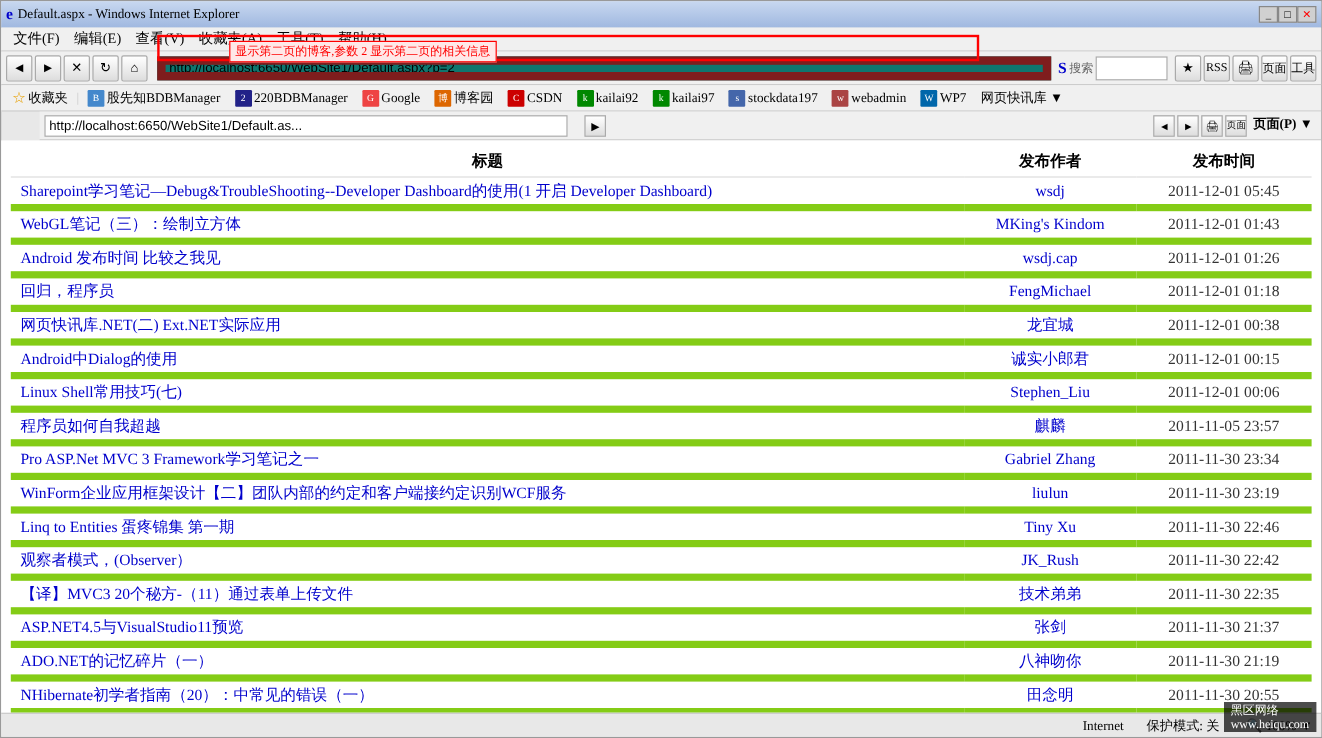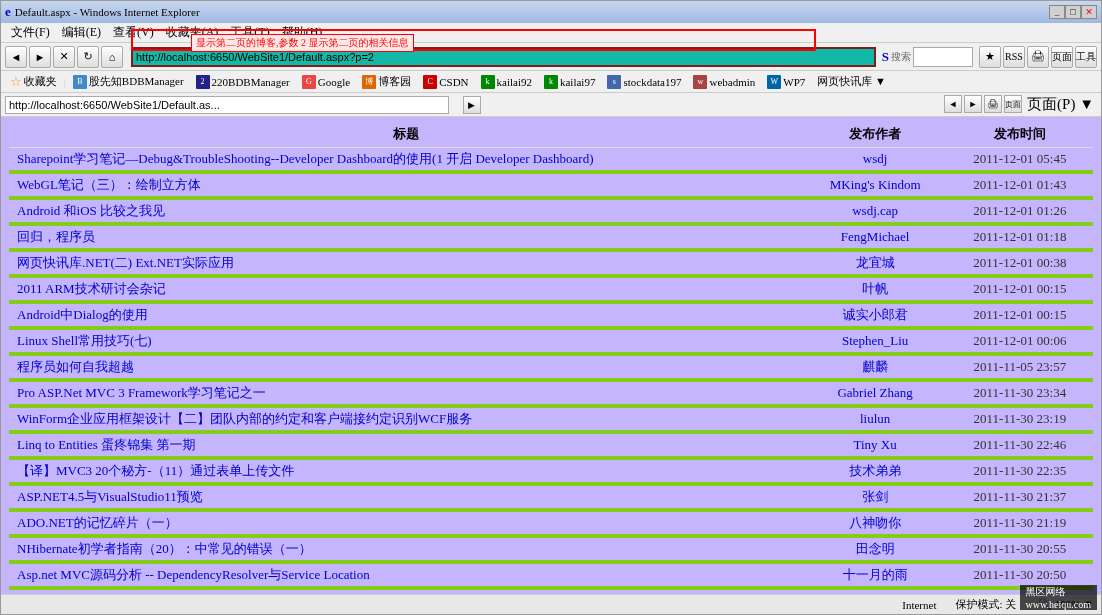"http://localhost:6650/WebSite1/Default.aspx?p=2" input.address-input { background: #14b8a6 -> #0f766e; border: 2px solid #7f1d1d -> 7px solid #7f1d1d }
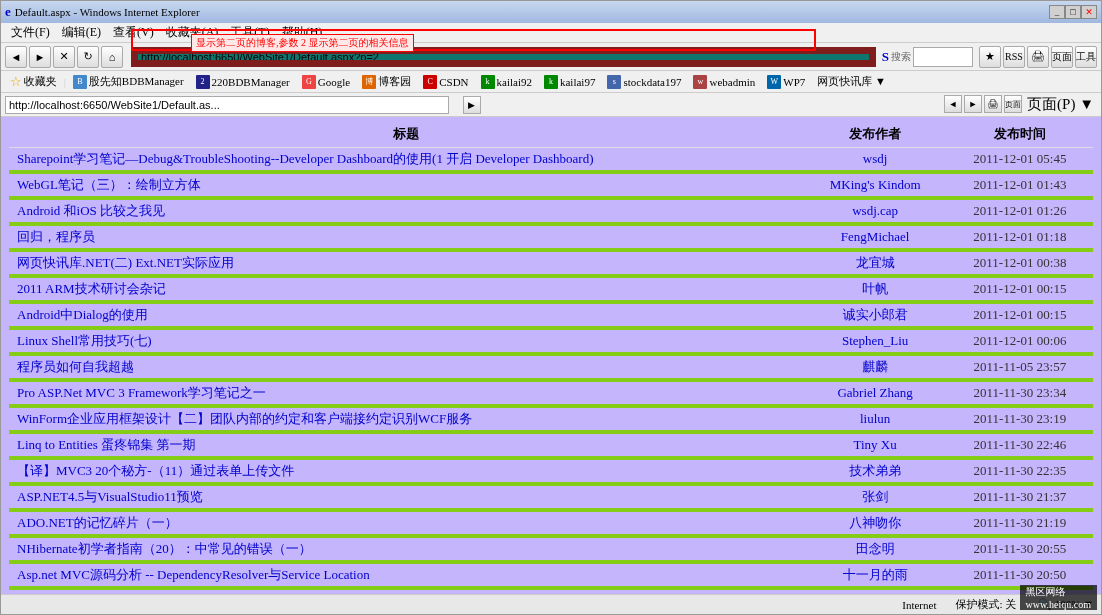"http://localhost:6650/WebSite1/Default.as..." .toolbar2 { margin-left: none -> 32px }
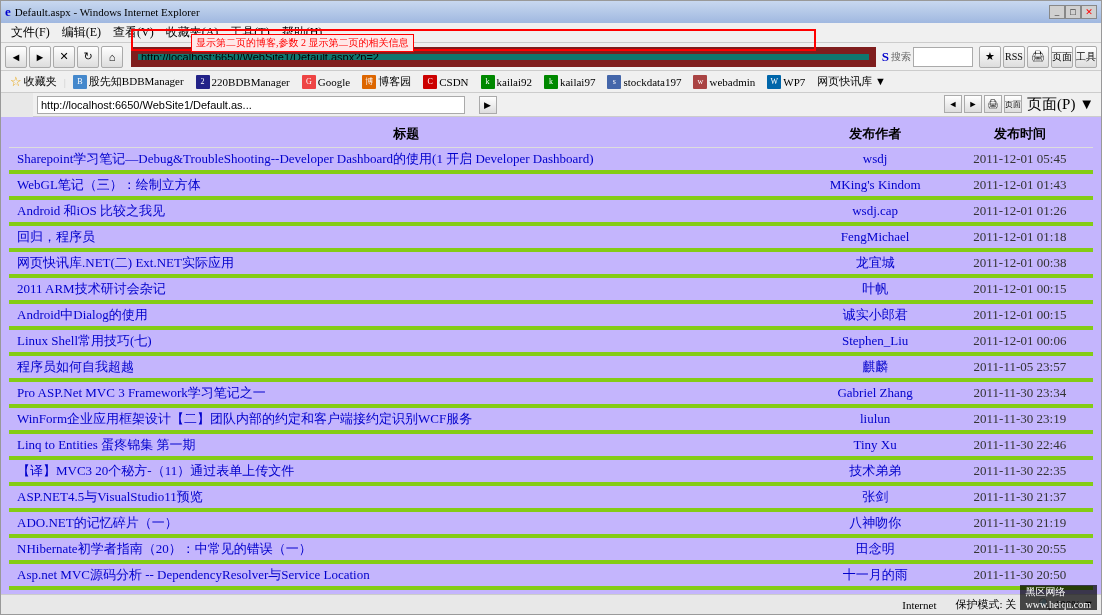"页面(P) ▼" div { font-size: 15px -> 11px; font-weight: none -> bold }
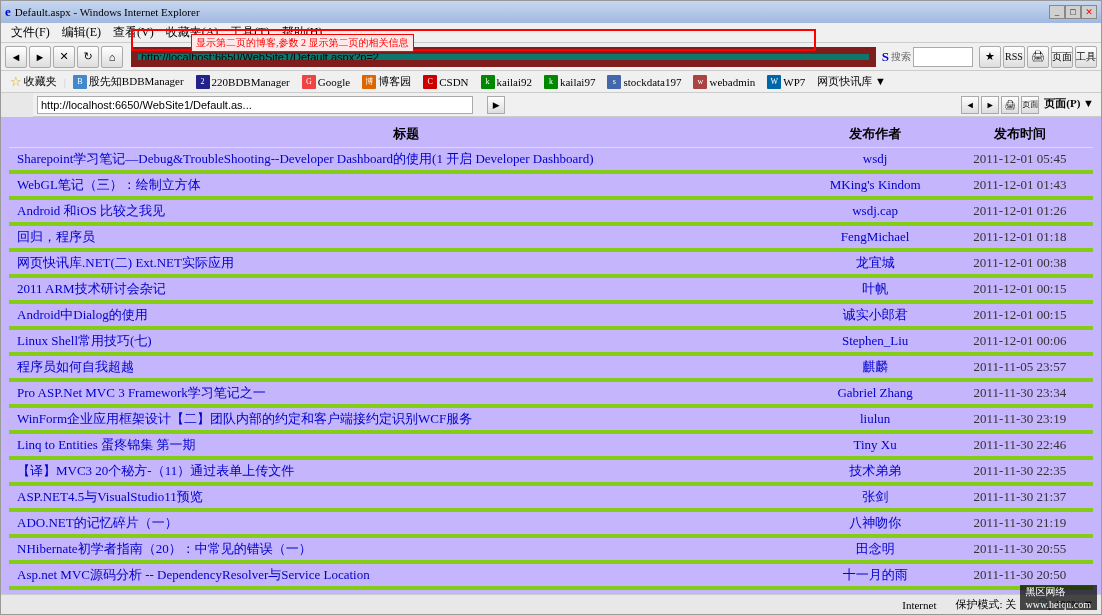"标题" .content-area { background: #c4b5fd -> #ffffff }
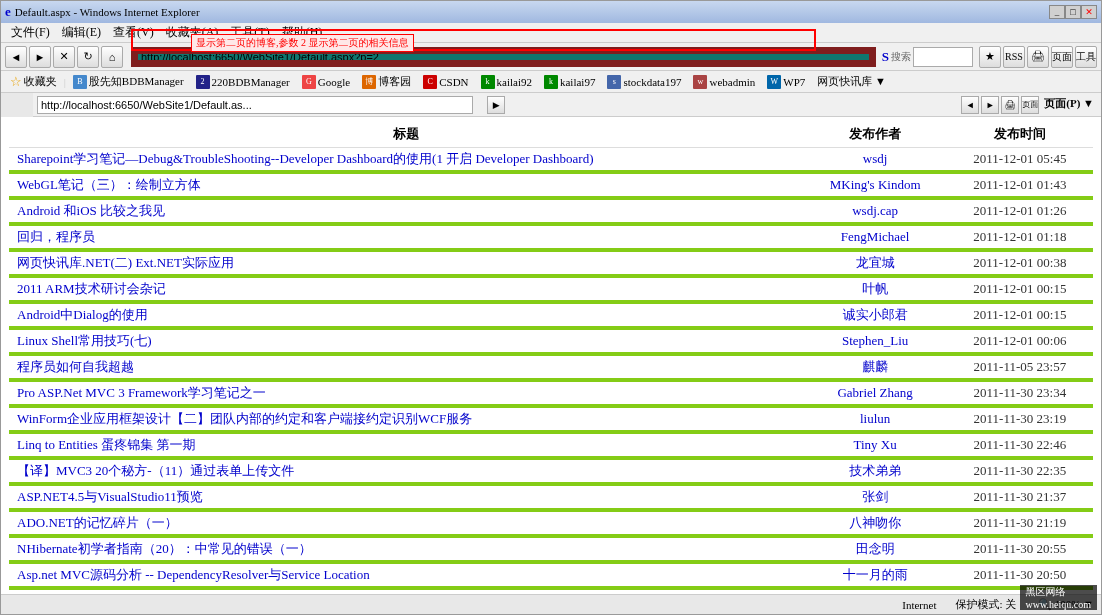"Sharepoint学习笔记—Debug&TroubleShooting--De" .data-table td { border-bottom: 4px solid #84cc16 -> 6px solid #84cc16 }
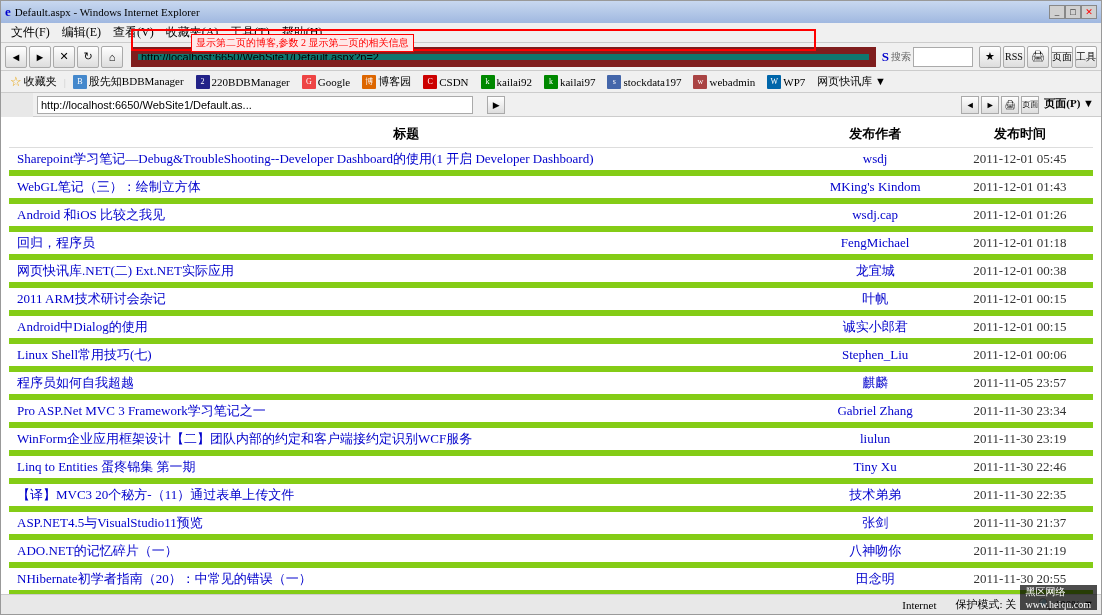"Android 和iOS 比较之我见" a { text: 和iOS -> 发布时间 }
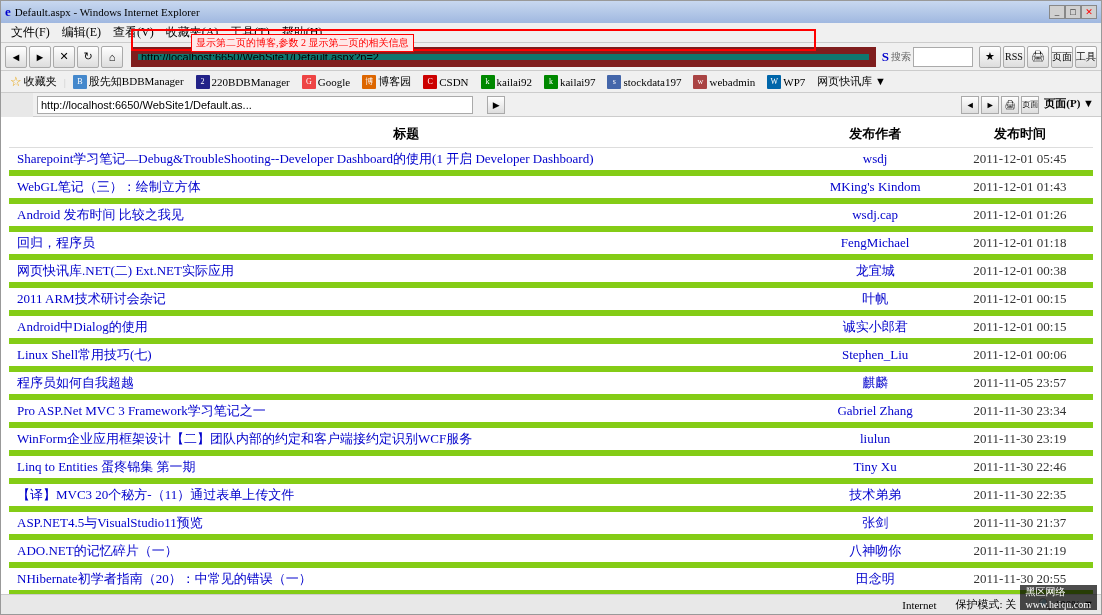"2011 ARM技术研讨会杂记" tr { html: <tr> <td><a>2011 ARM技术研讨会杂记</a></td> <td><a>叶帆</a></td> <td>2011-12-01 00:15</td> </tr> -> none }
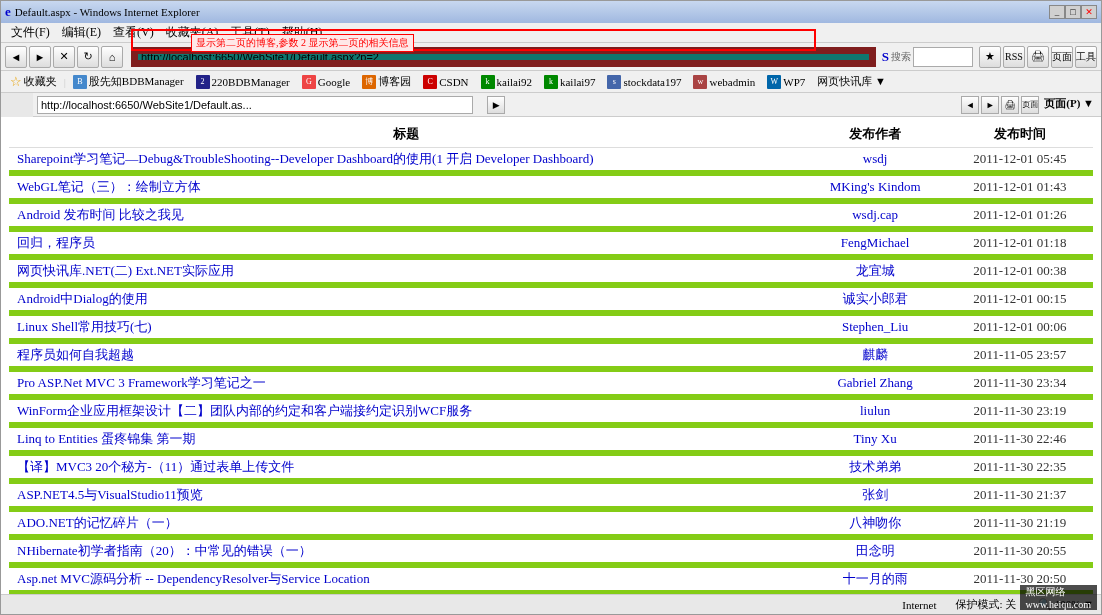"观察者模式，(Observer）" tr { html: none -> <tr> <td><a>观察者模式，(Observer）</a></td> <td><a>JK_Rush</a></td> <td>2011-11-30 22:42</td> </tr> }
